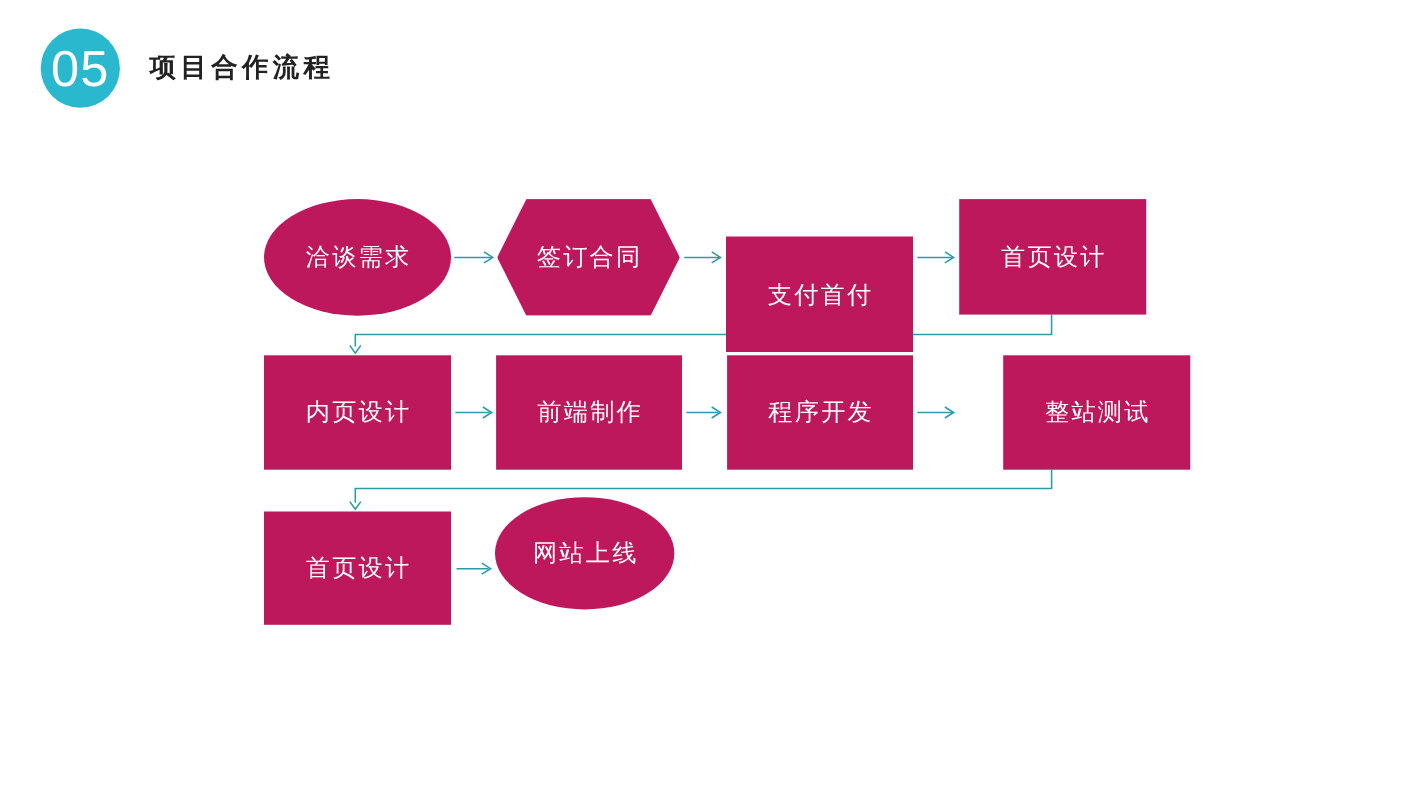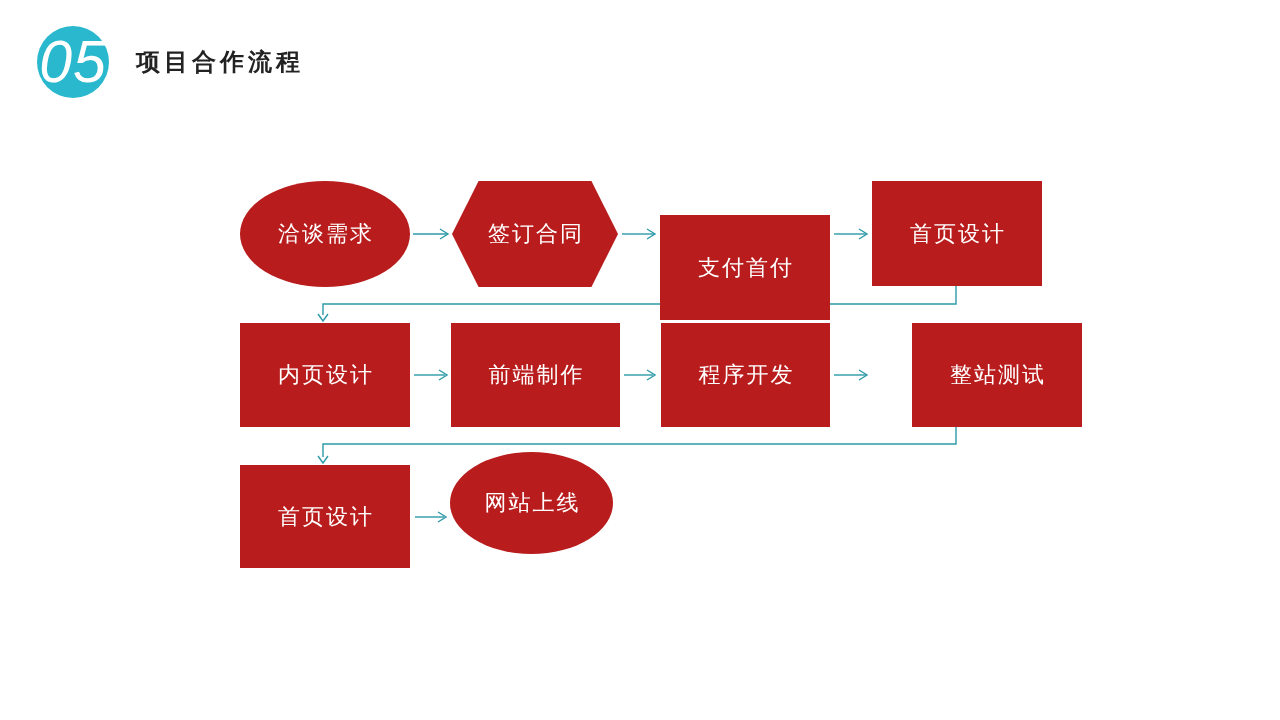"05" .badge span { font-size: 59px -> 46px; font-style: italic -> none }
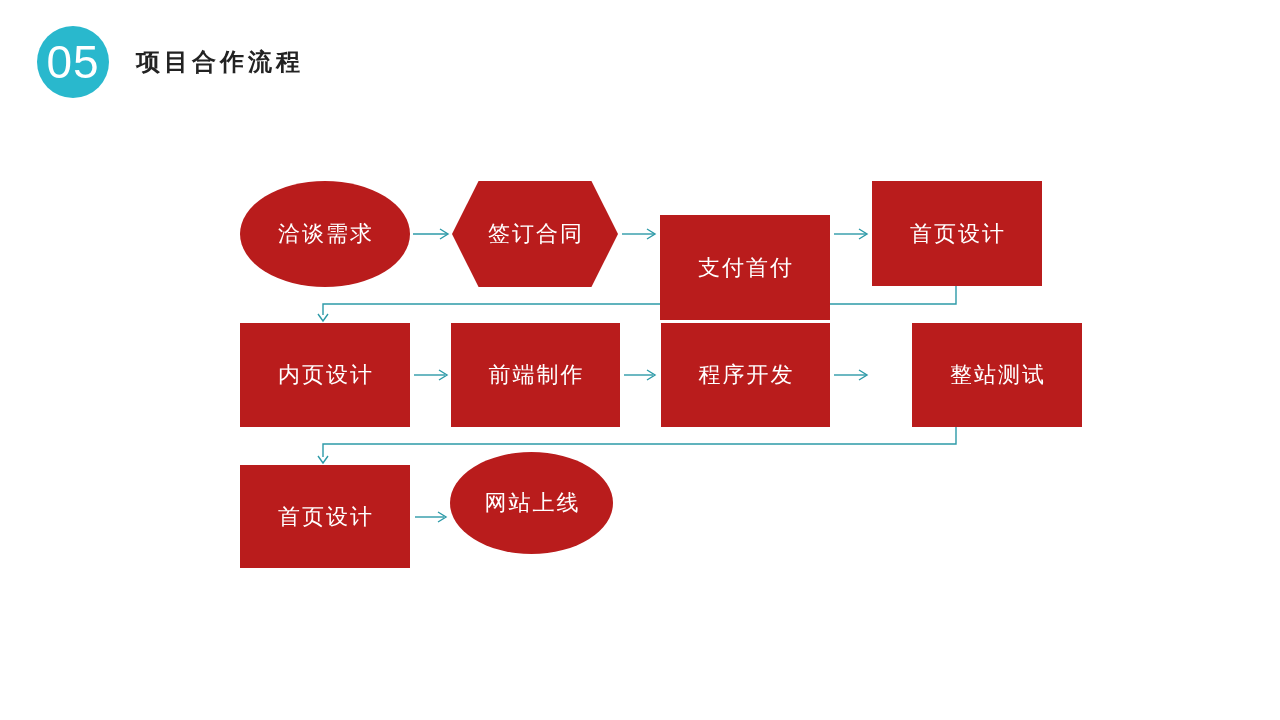"洽谈需求" .node { background: #b91c1c -> #be185d }
